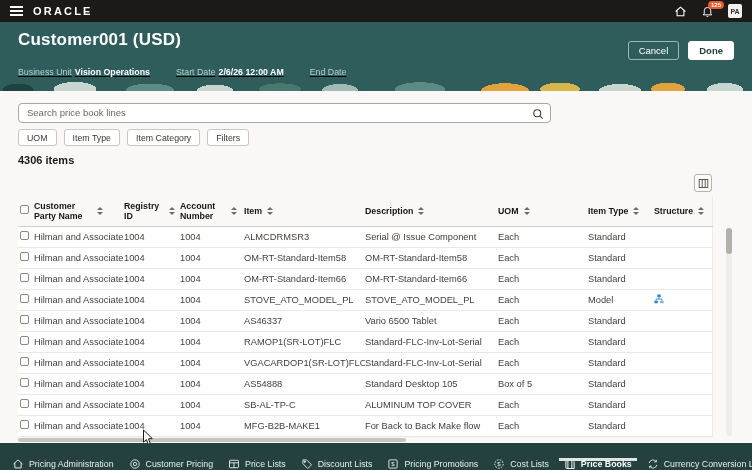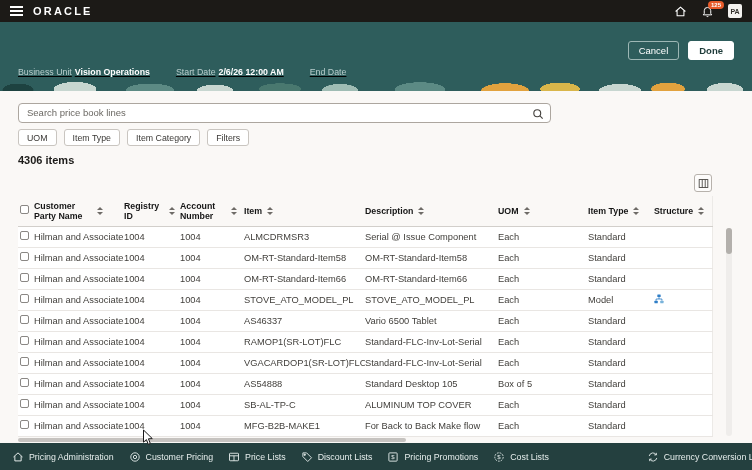"Customer001 (USD)" h1.page-title { html: none -> <h1>Customer001 (USD)</h1> }
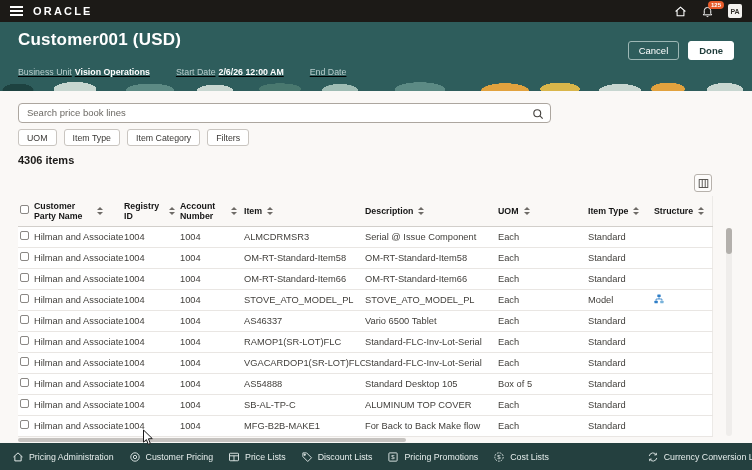"Pricing Administration" .bottomnav { align-items: center -> flex-end }
